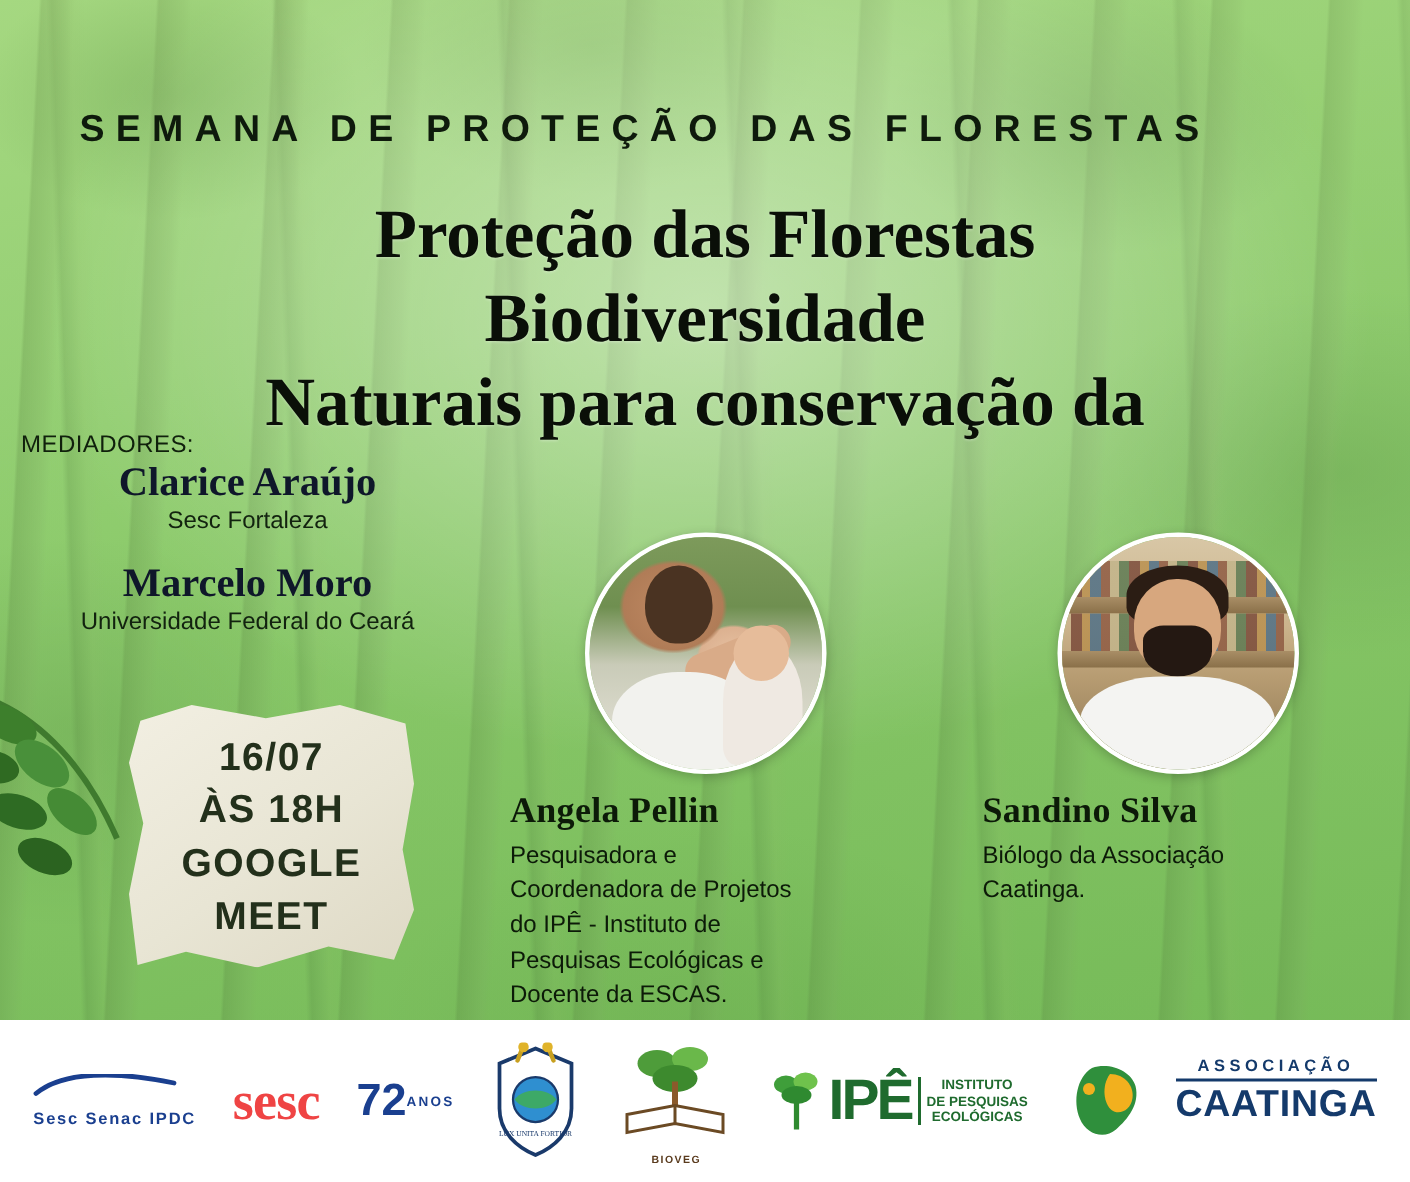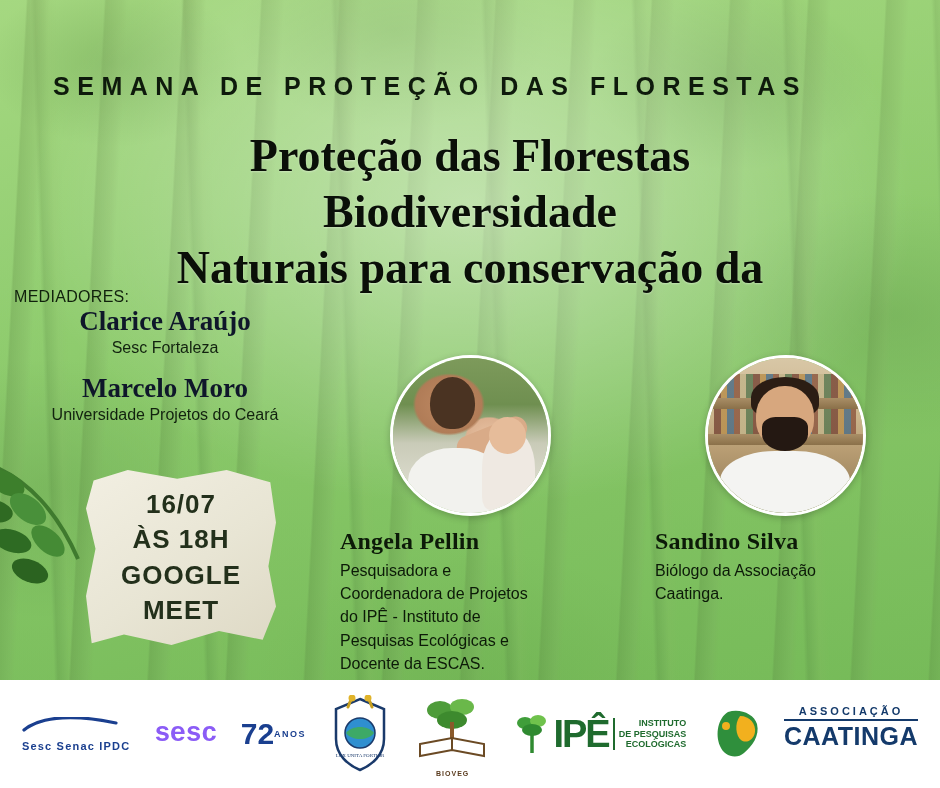"Universidade Projetos do Ceará" span.org { text: Projetos -> Federal }
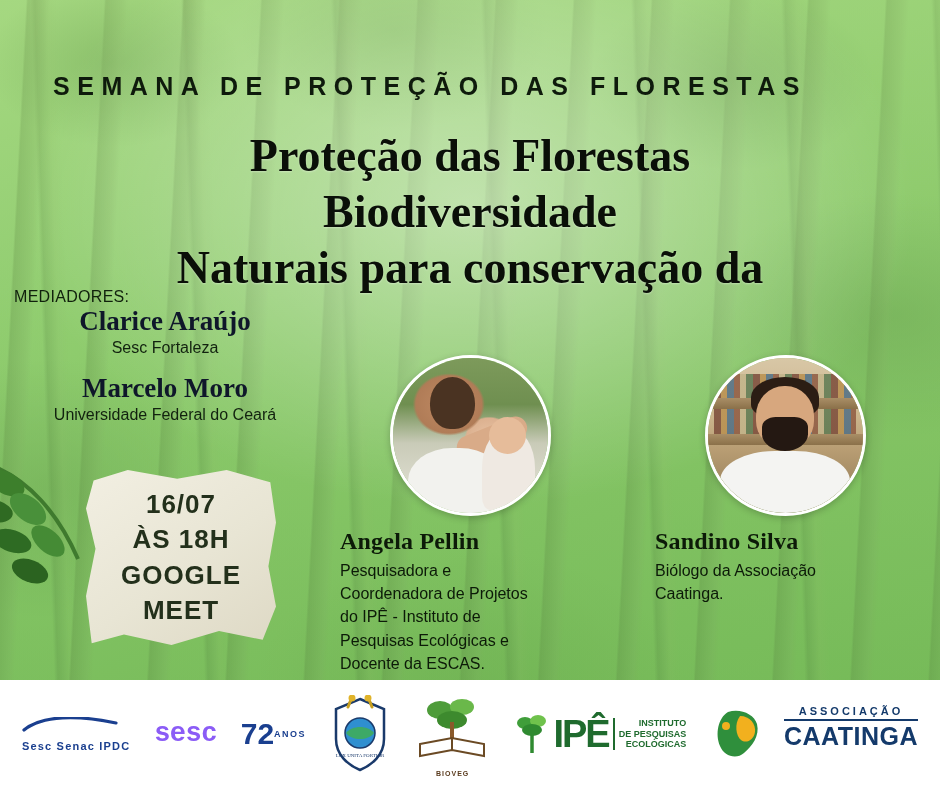"sesc" .logo-sesc { color: #8b5cf6 -> #ef4444; font-family: Liberation Mono, monospace -> Liberation Serif, serif; font-size: 27px -> 36px }
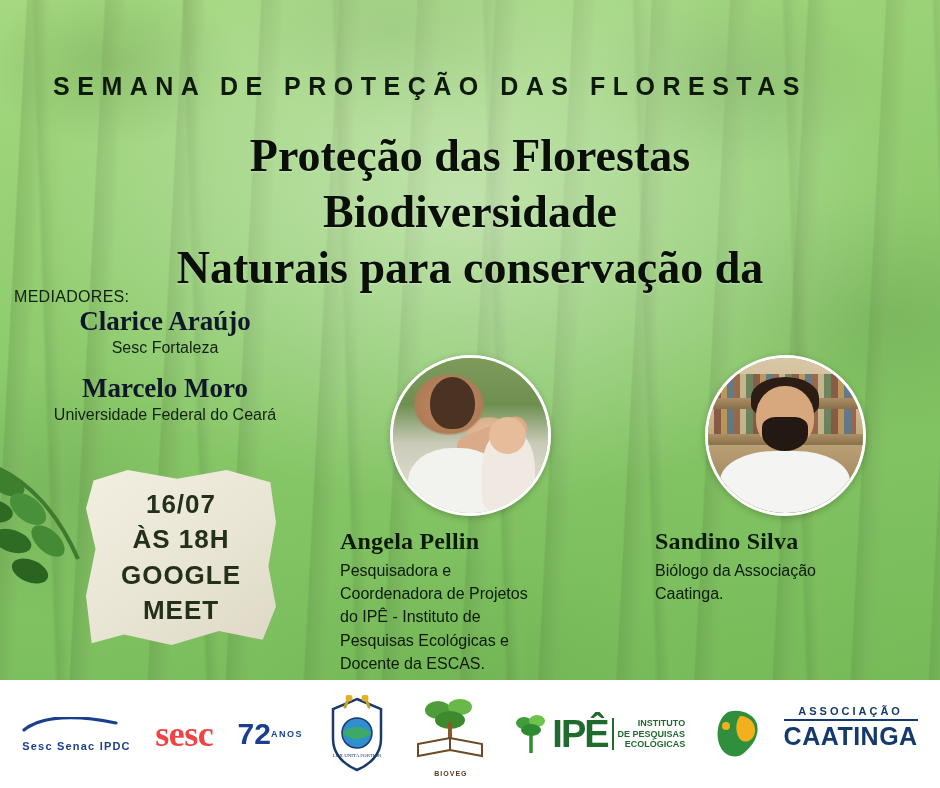"INSTITUTO" .logo-ipe .sub { text-align: right -> center }
